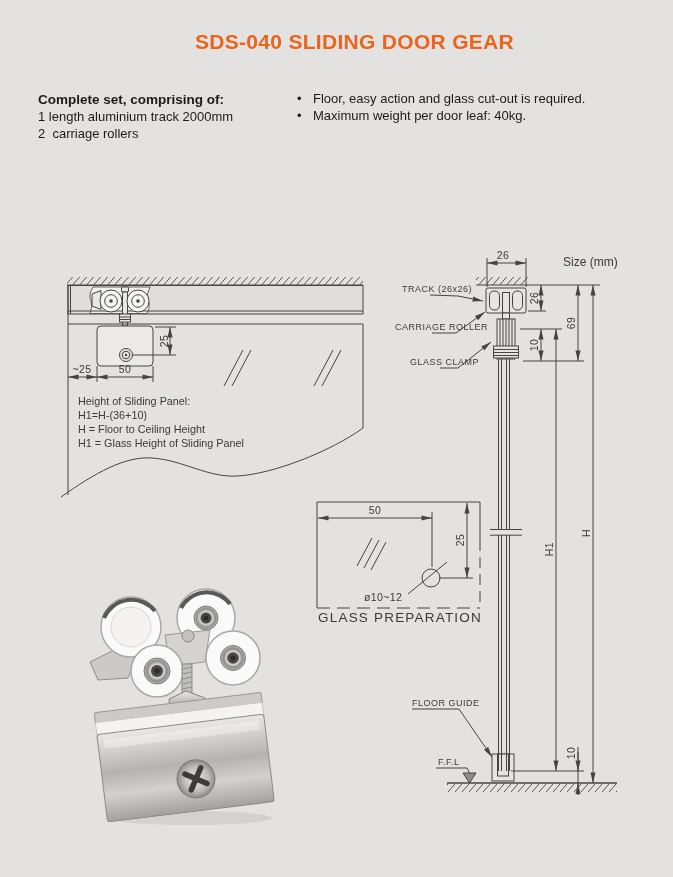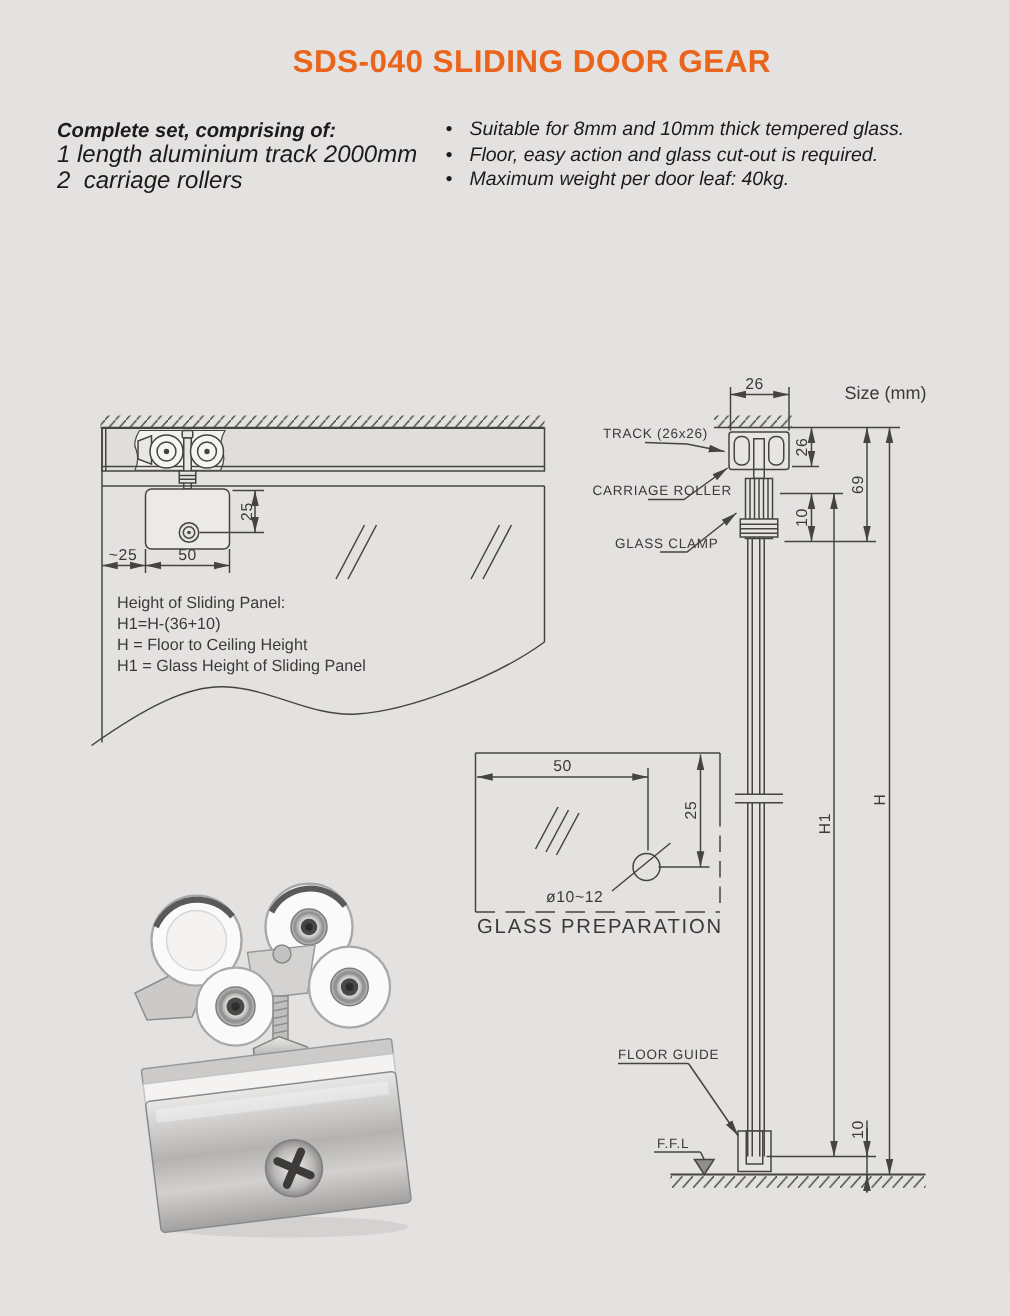"Complete set, comprising of:" .cols { font-style: italic -> none; top: 78px -> 91px }
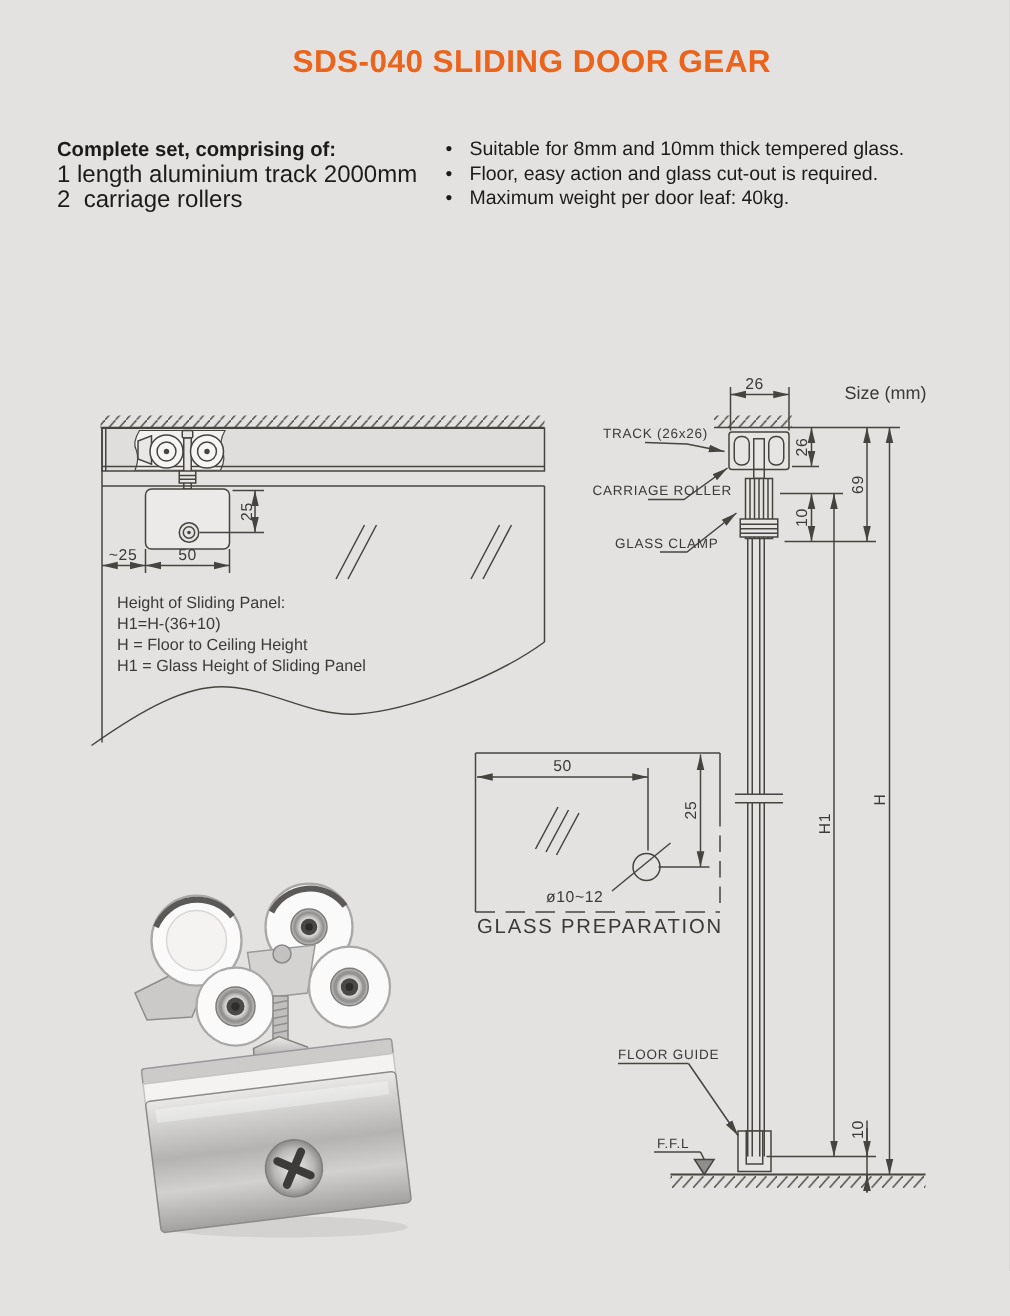"Suitable for 8mm and 10mm" div.bullet-item { html: <div> <span></span> <span>Suitable for 8mm and 10mm thick tempered glass.</span> </div> -> none }
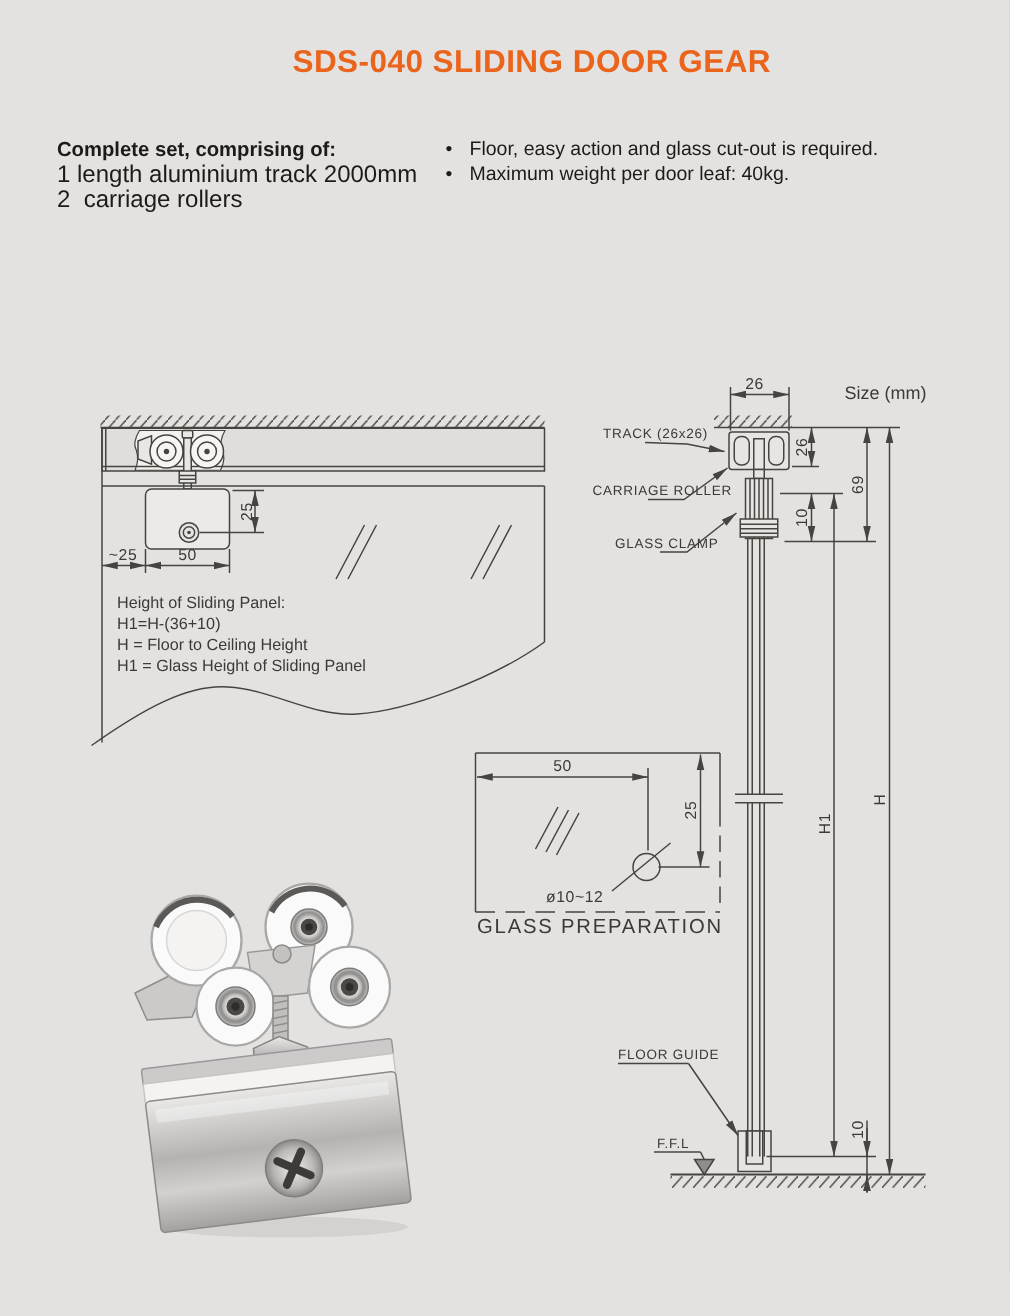"1 length aluminium track 2000mm" .plain-item { font-size: 16px -> 13px }
